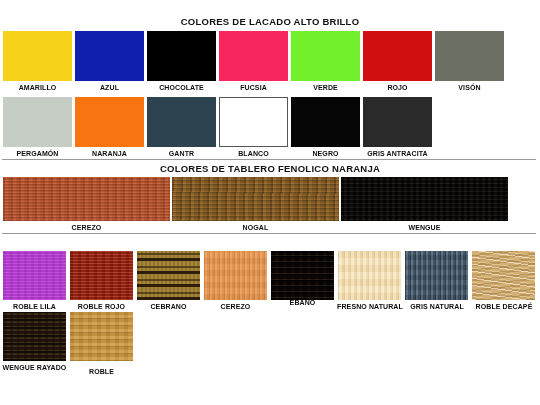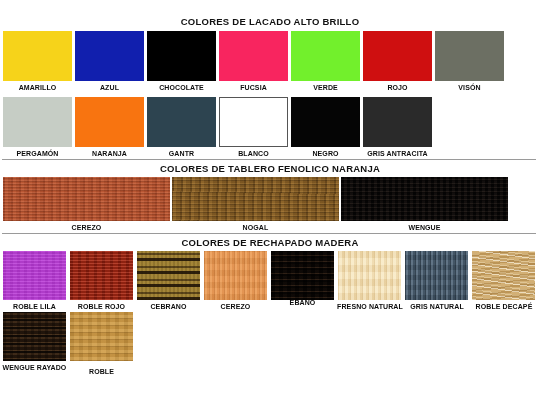"COLORES DE RECHAPADO MADERA" div.section-title { html: <div>COLORES DE RECHAPADO MADERA</div> -> none }
